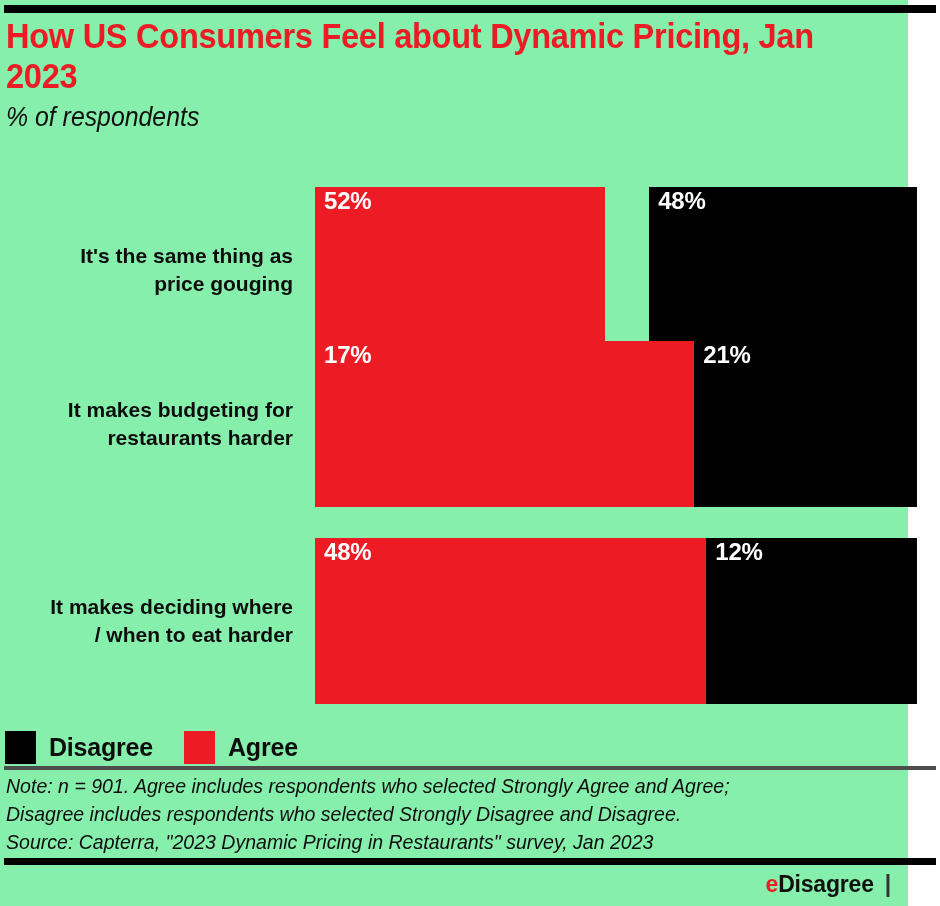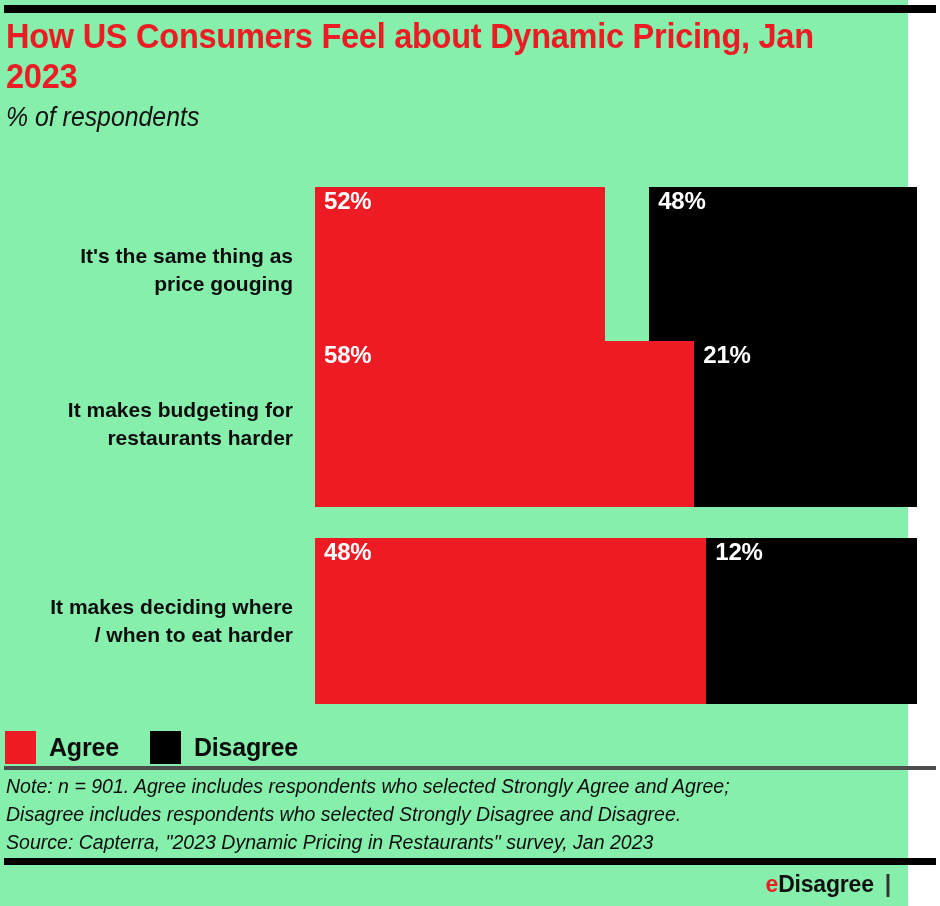"58%" span.seg-value { text: 58% -> 17% }
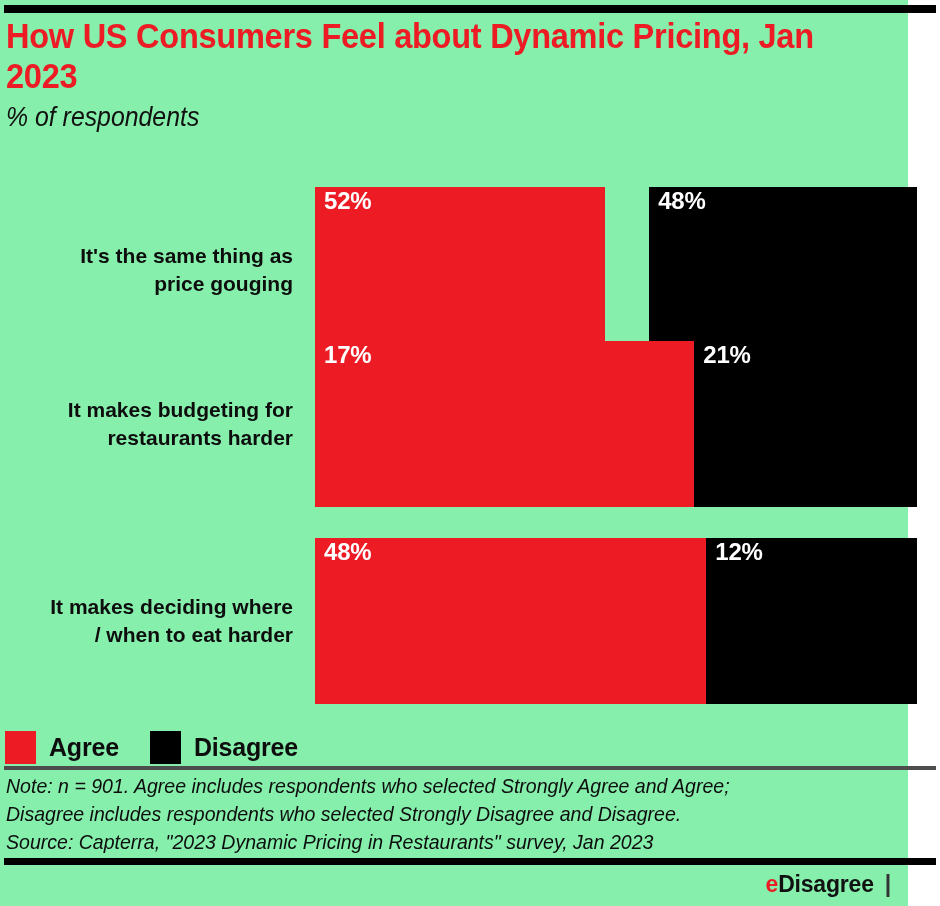"Agree" div.legend-item { order: before "Disagree" -> after "Disagree" }
